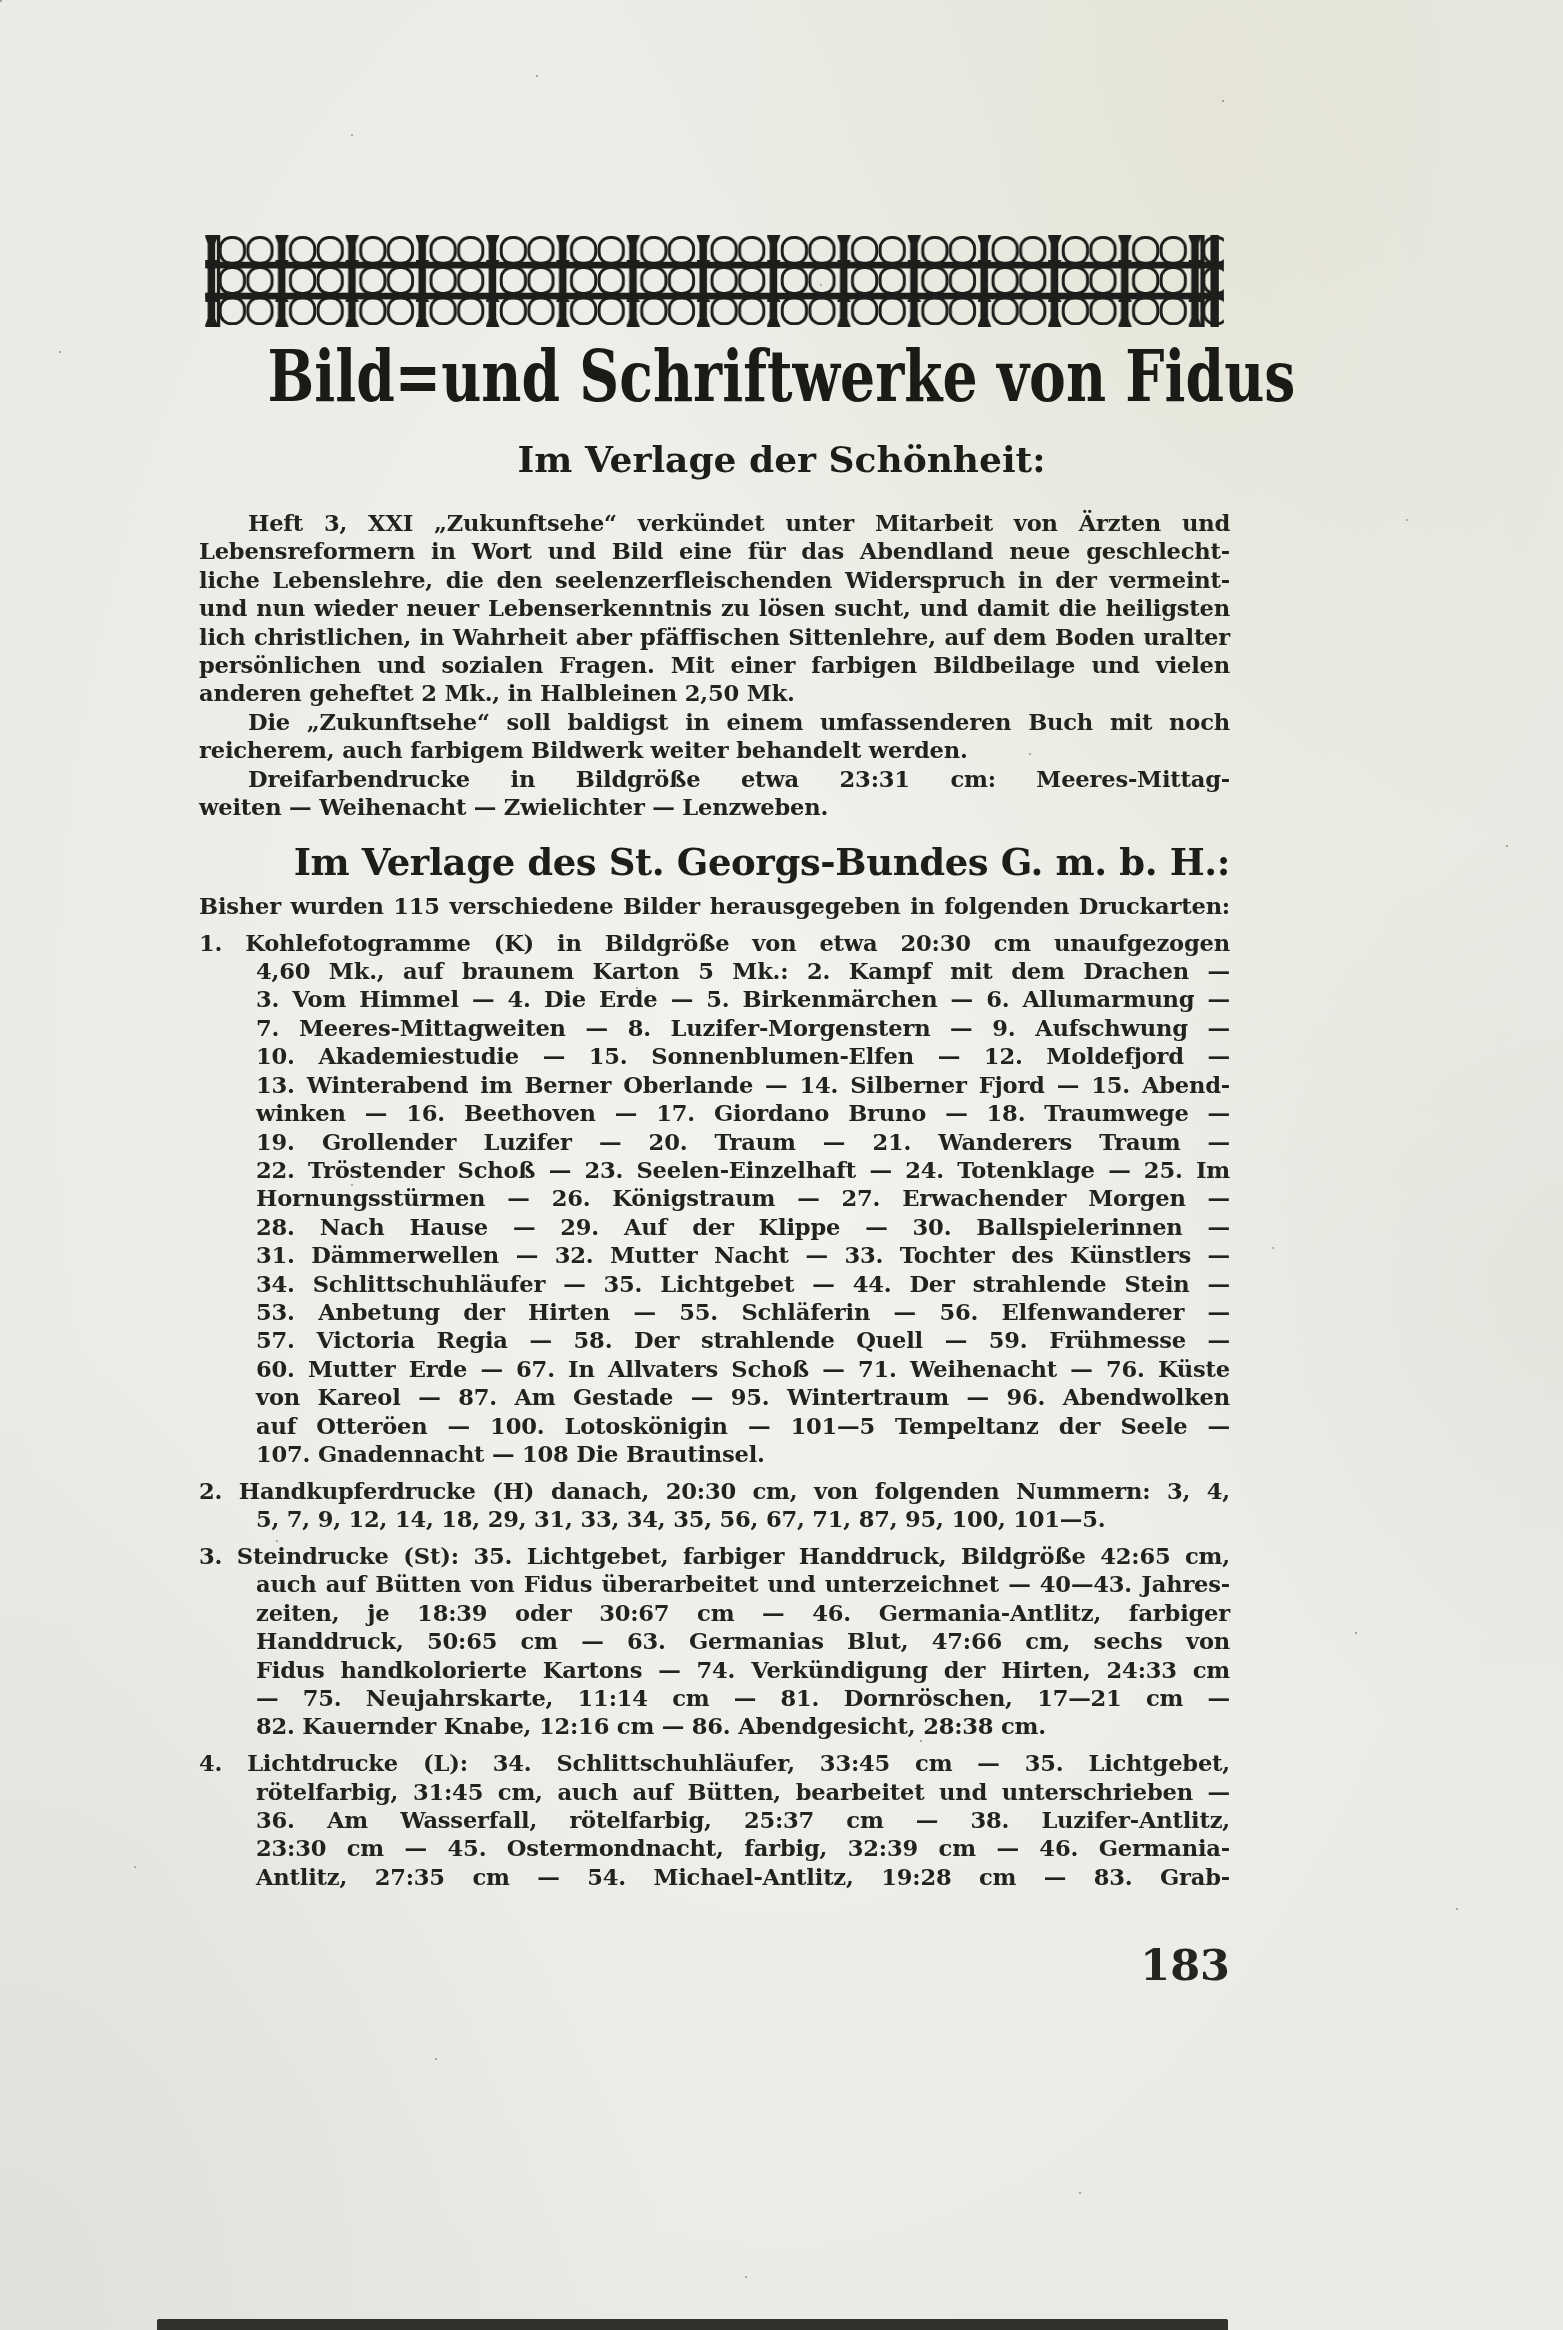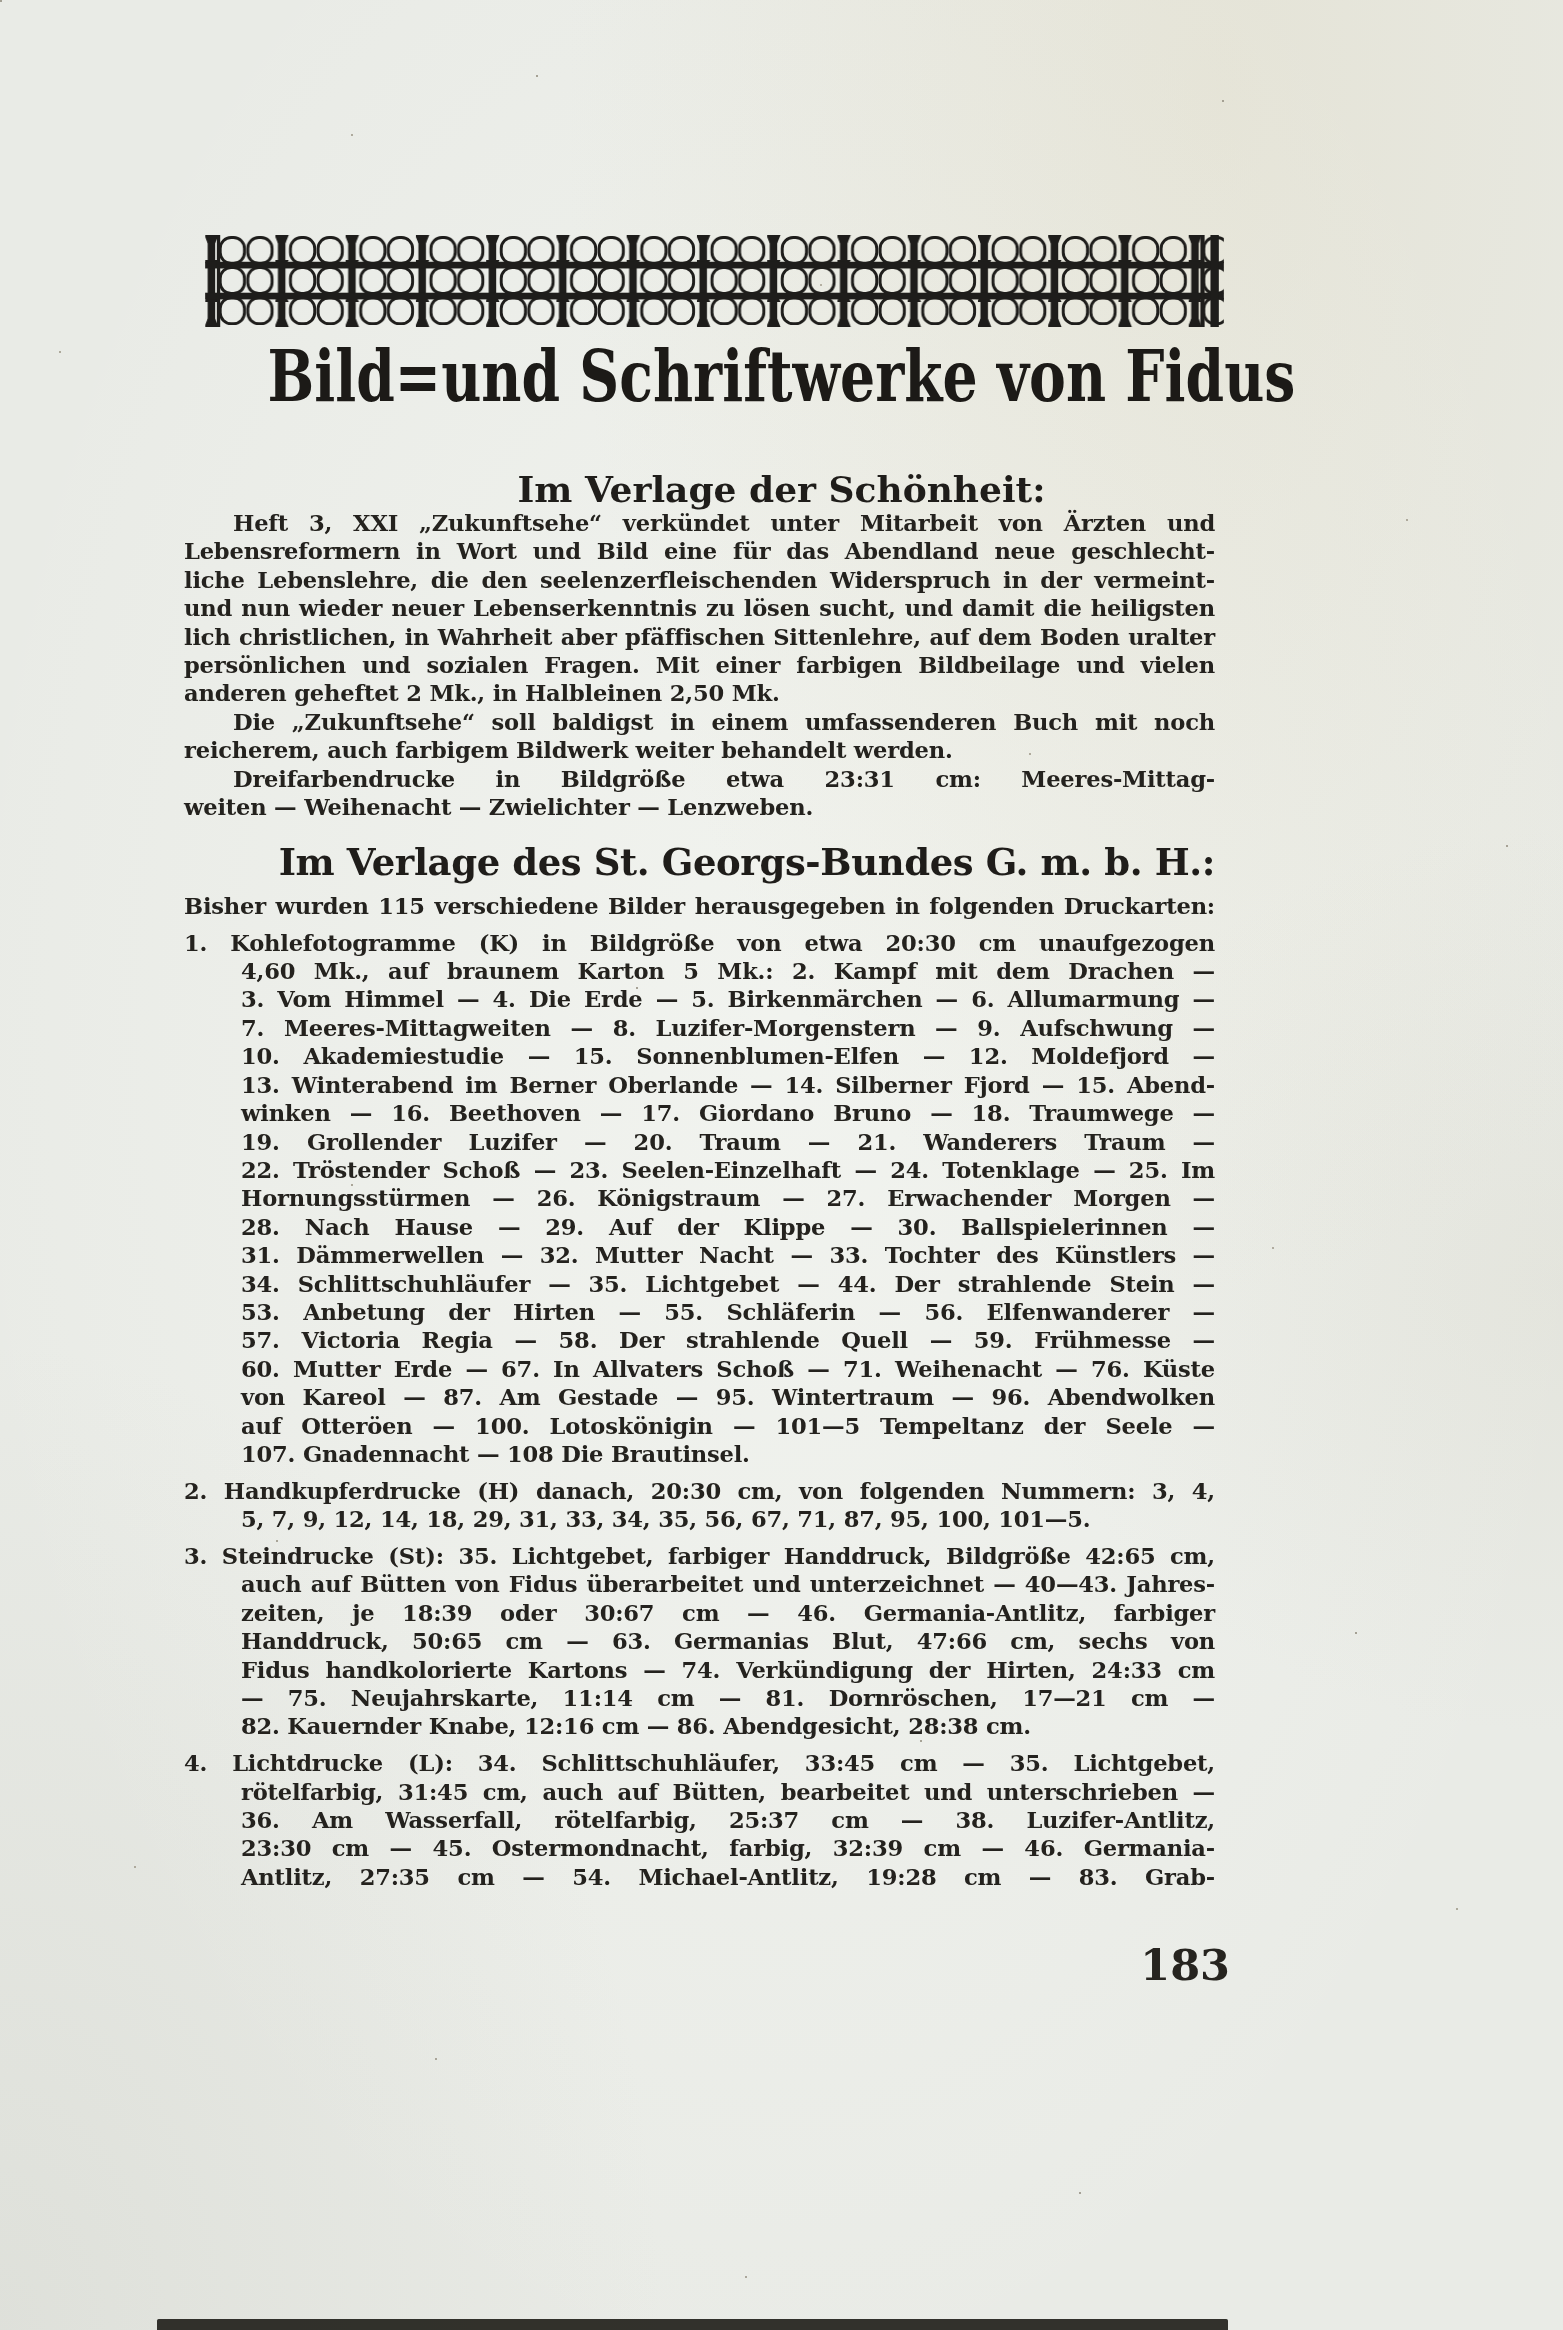"Im Verlage der Schönheit:" .sec1-head { top: 468px -> 438px }
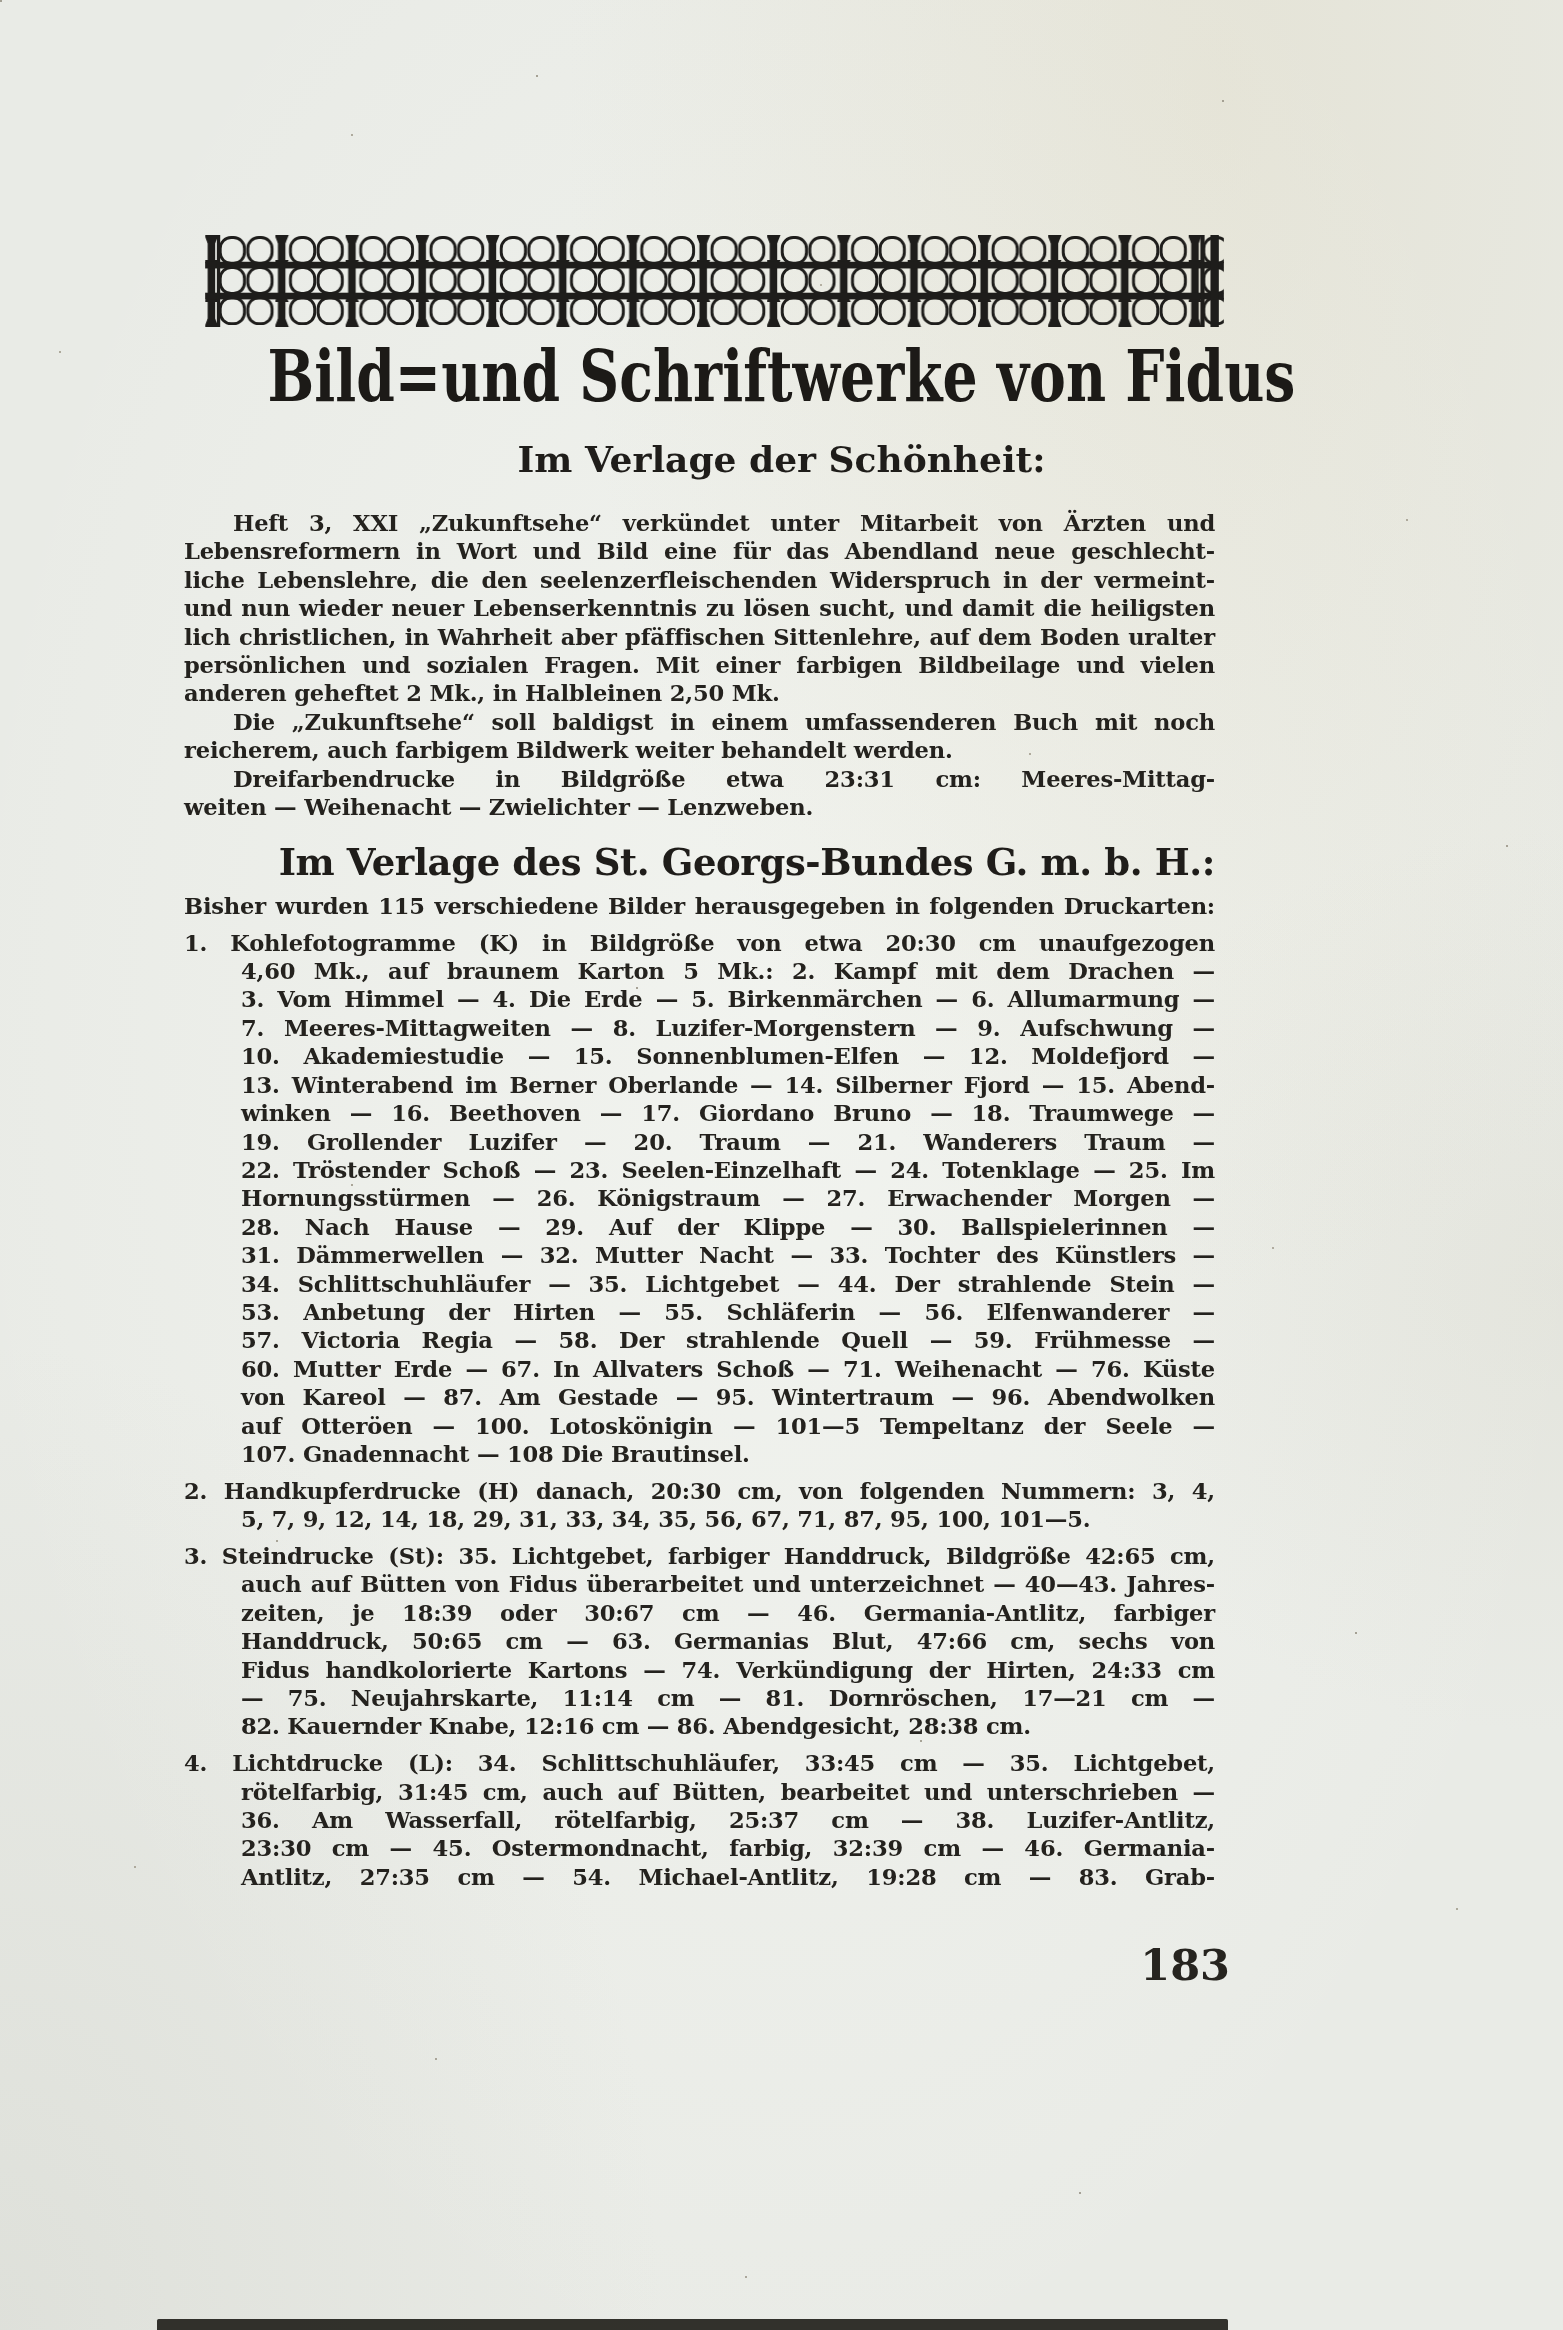"Heft 3, XXI „Zukunftsehe“ verkündet" .flow { left: 184px -> 199px }
